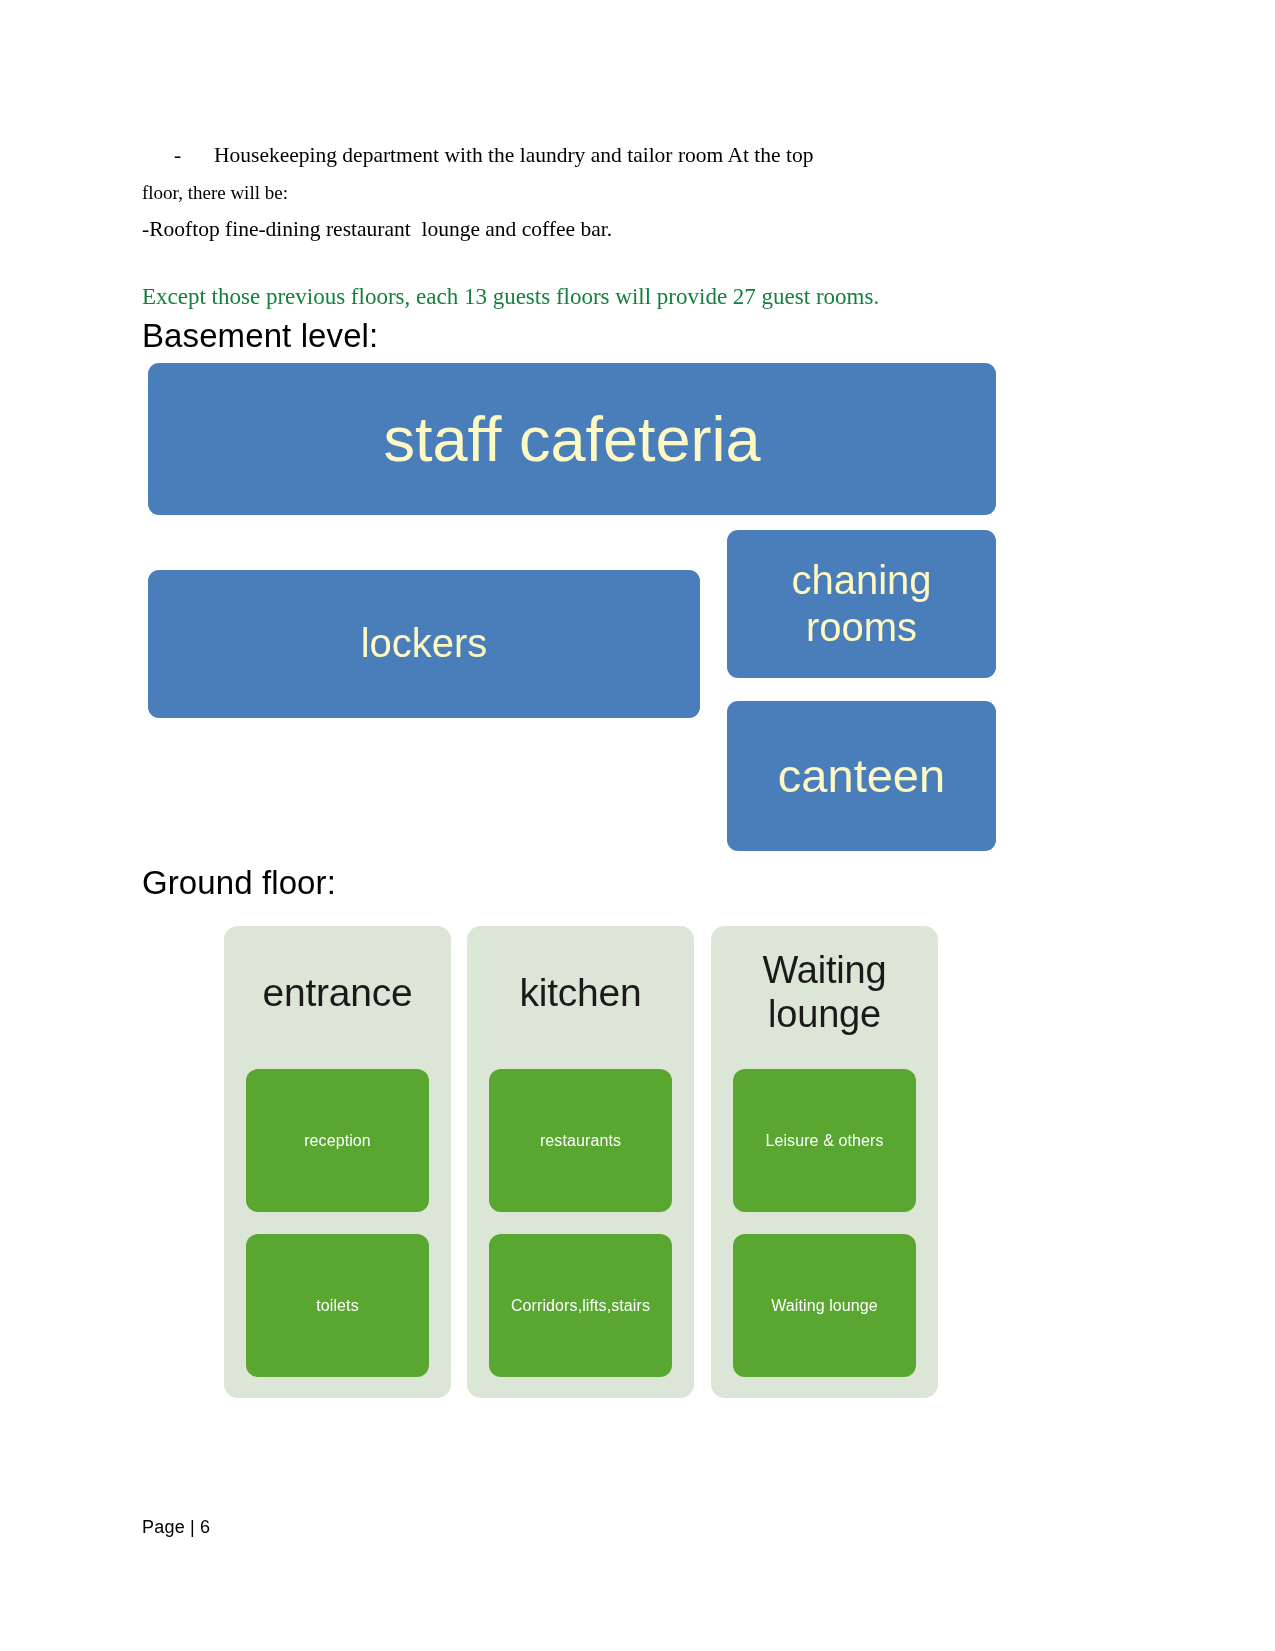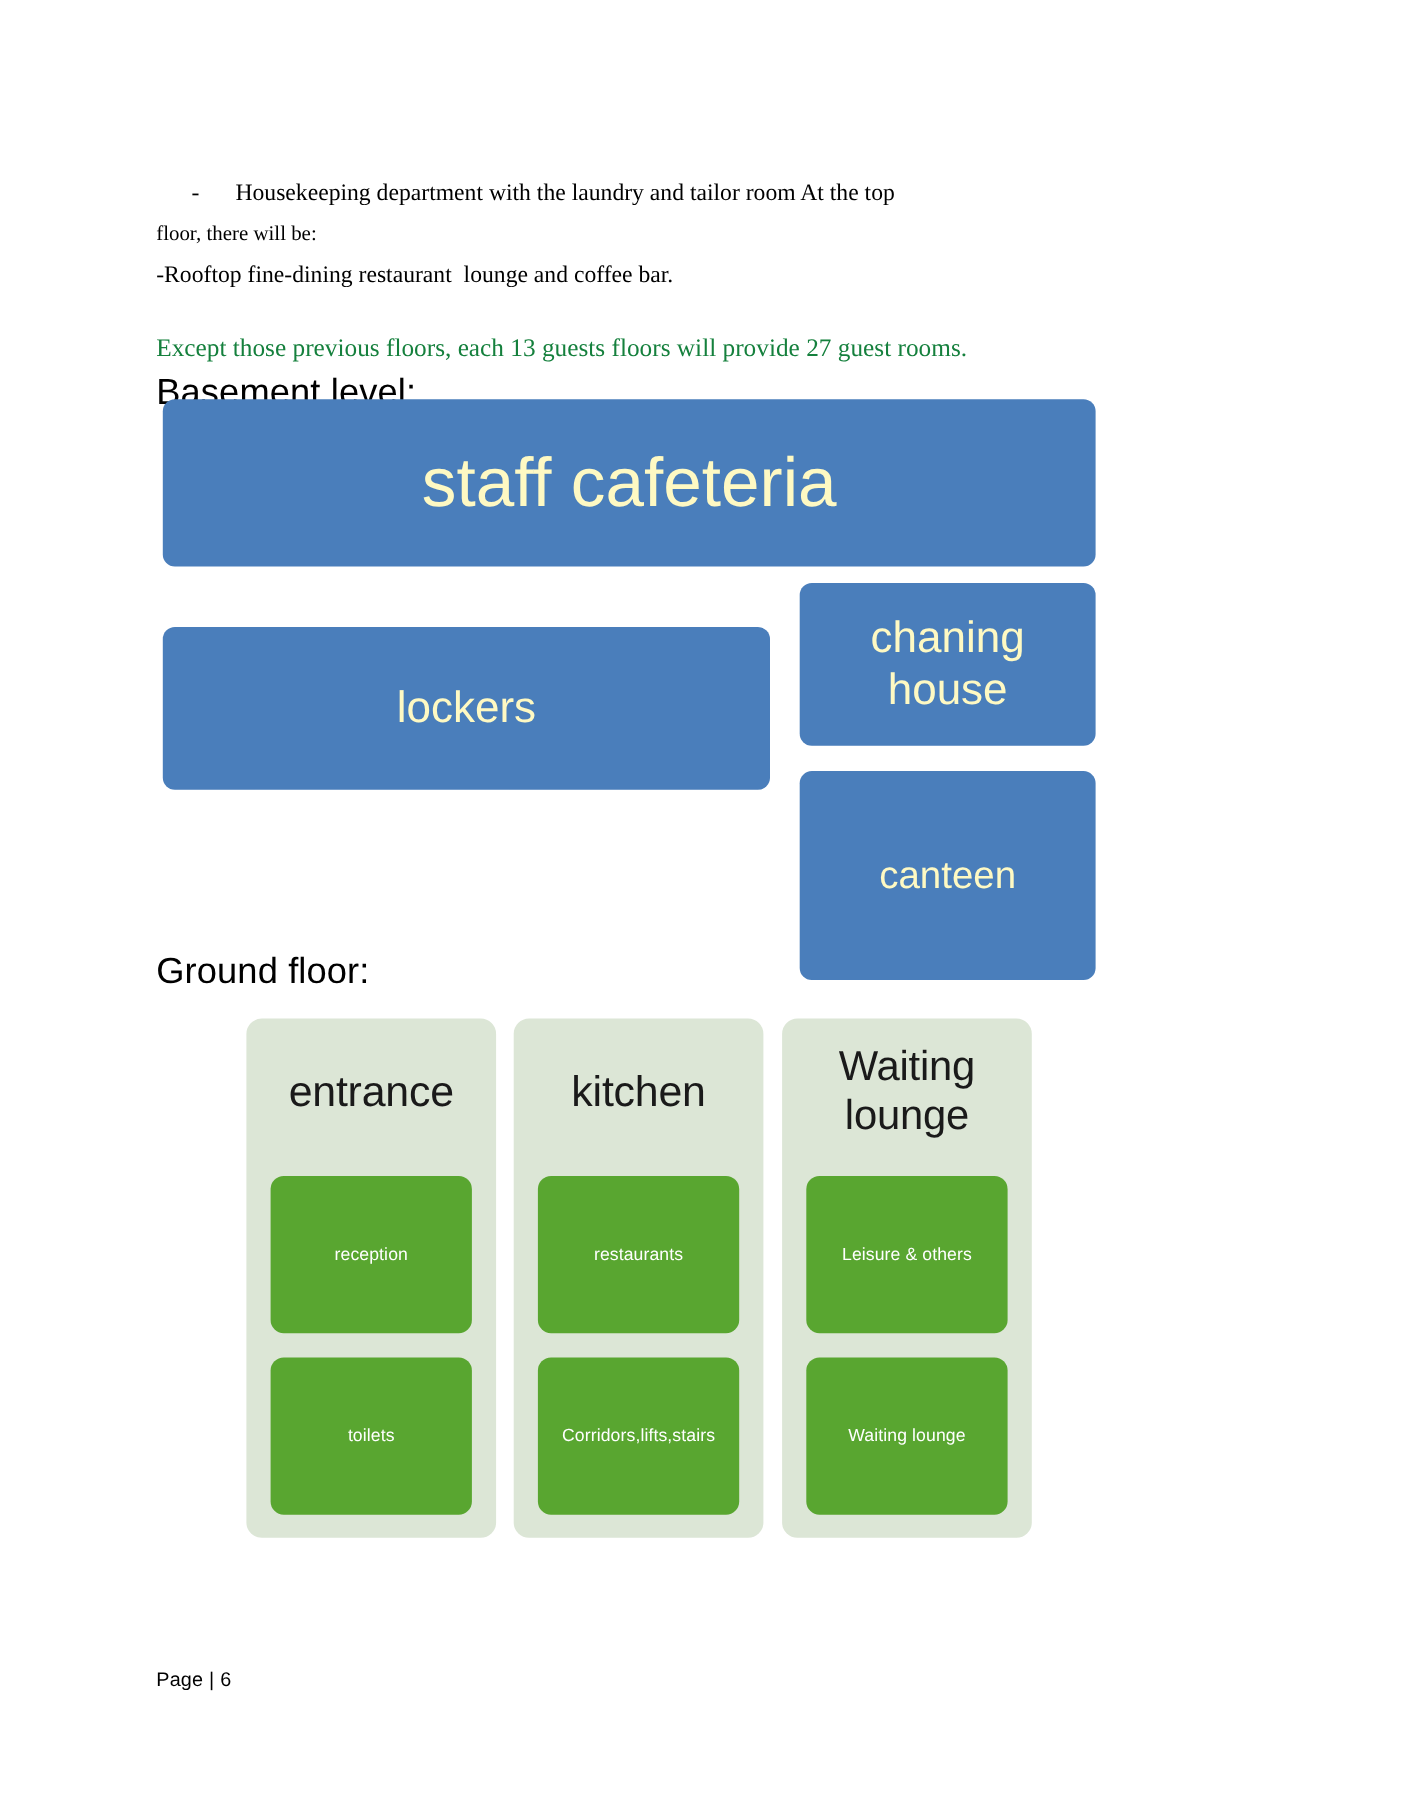"- Housekeeping department with the" .doc-body { top: 157px -> 137px }
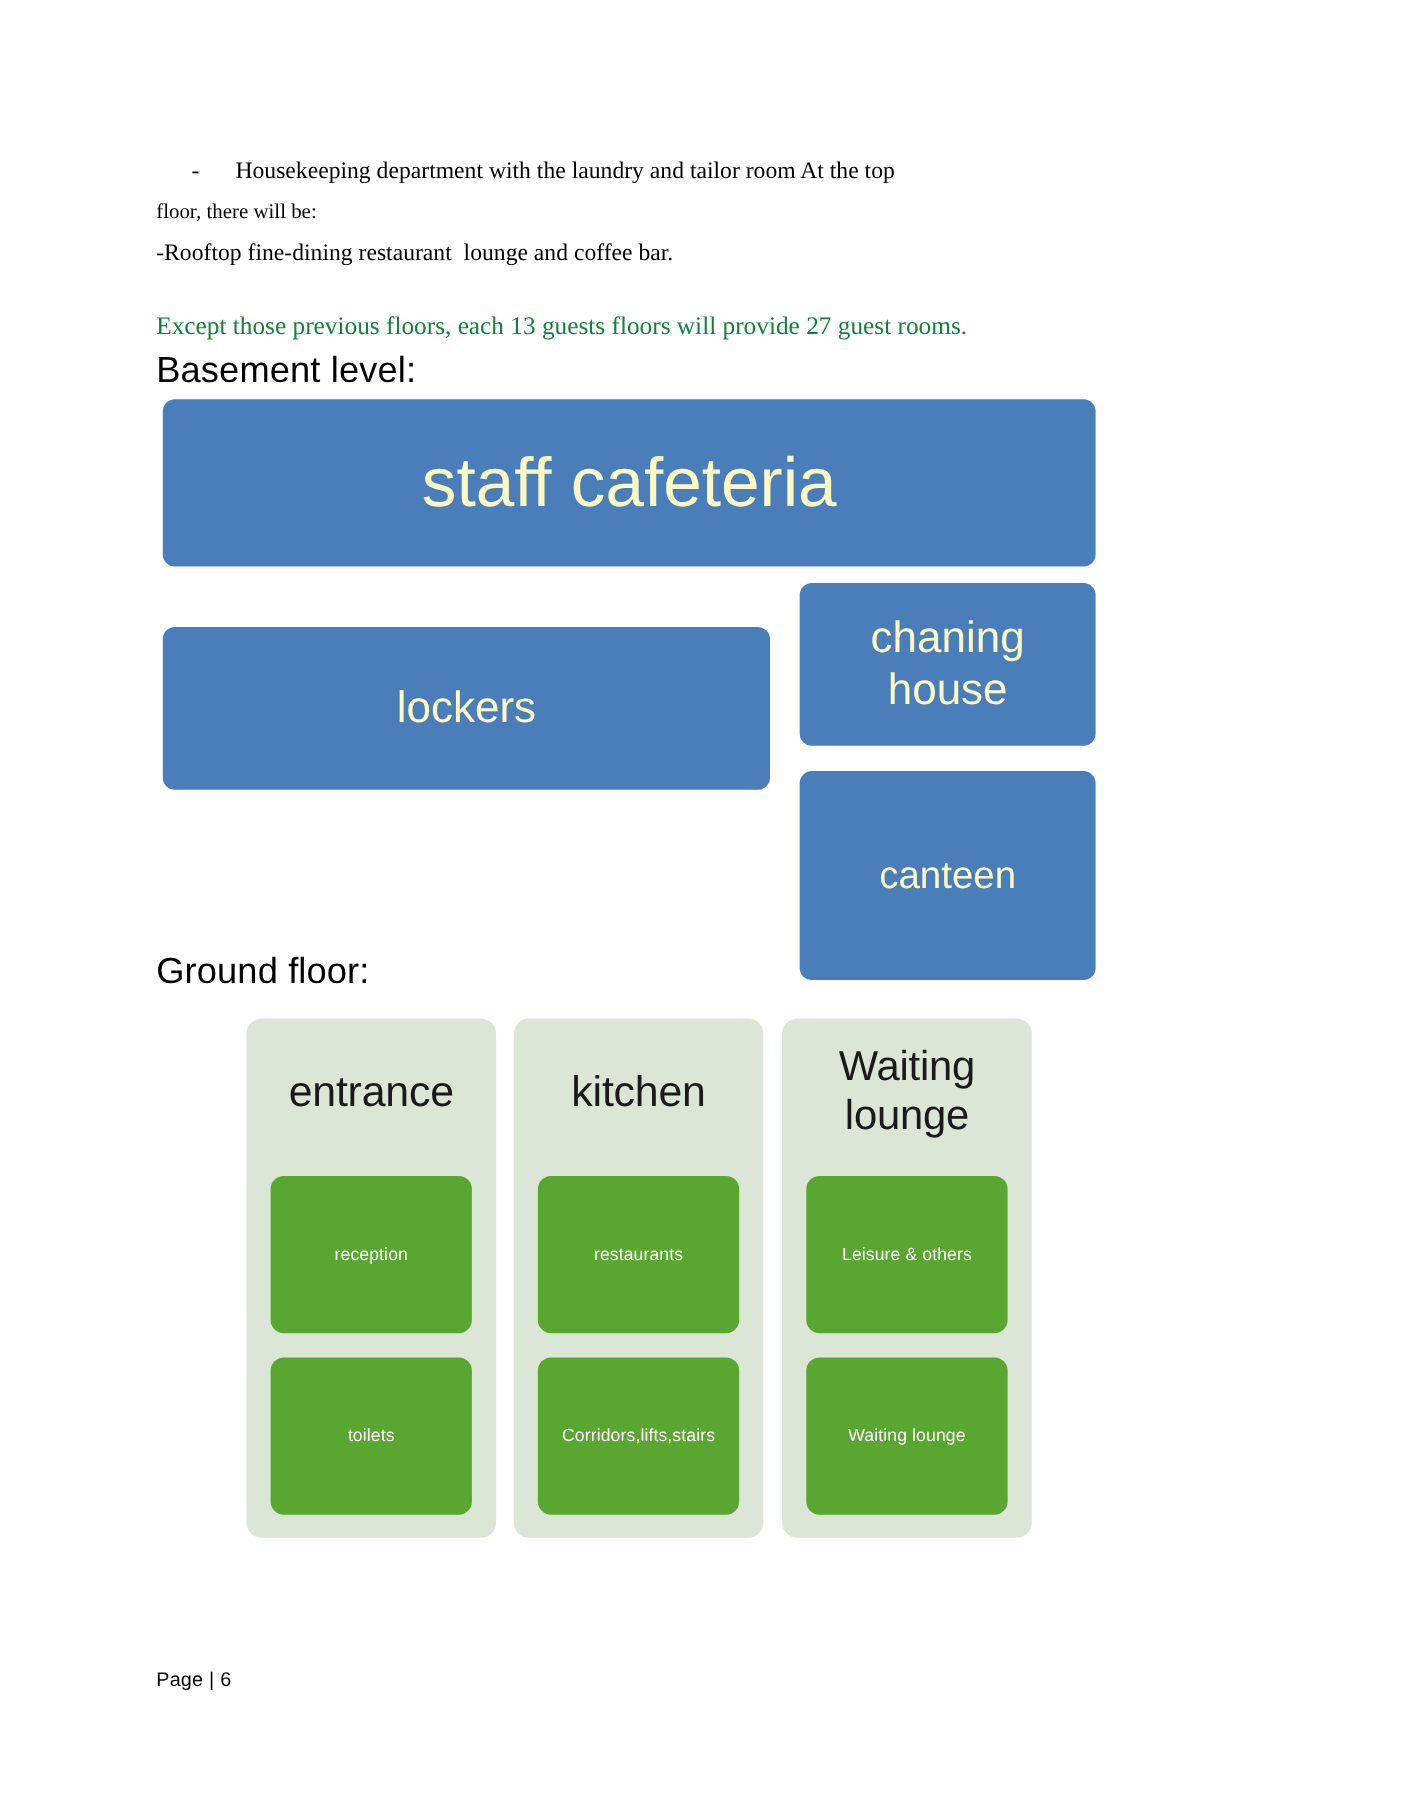"chaning house" span { text: house -> rooms }
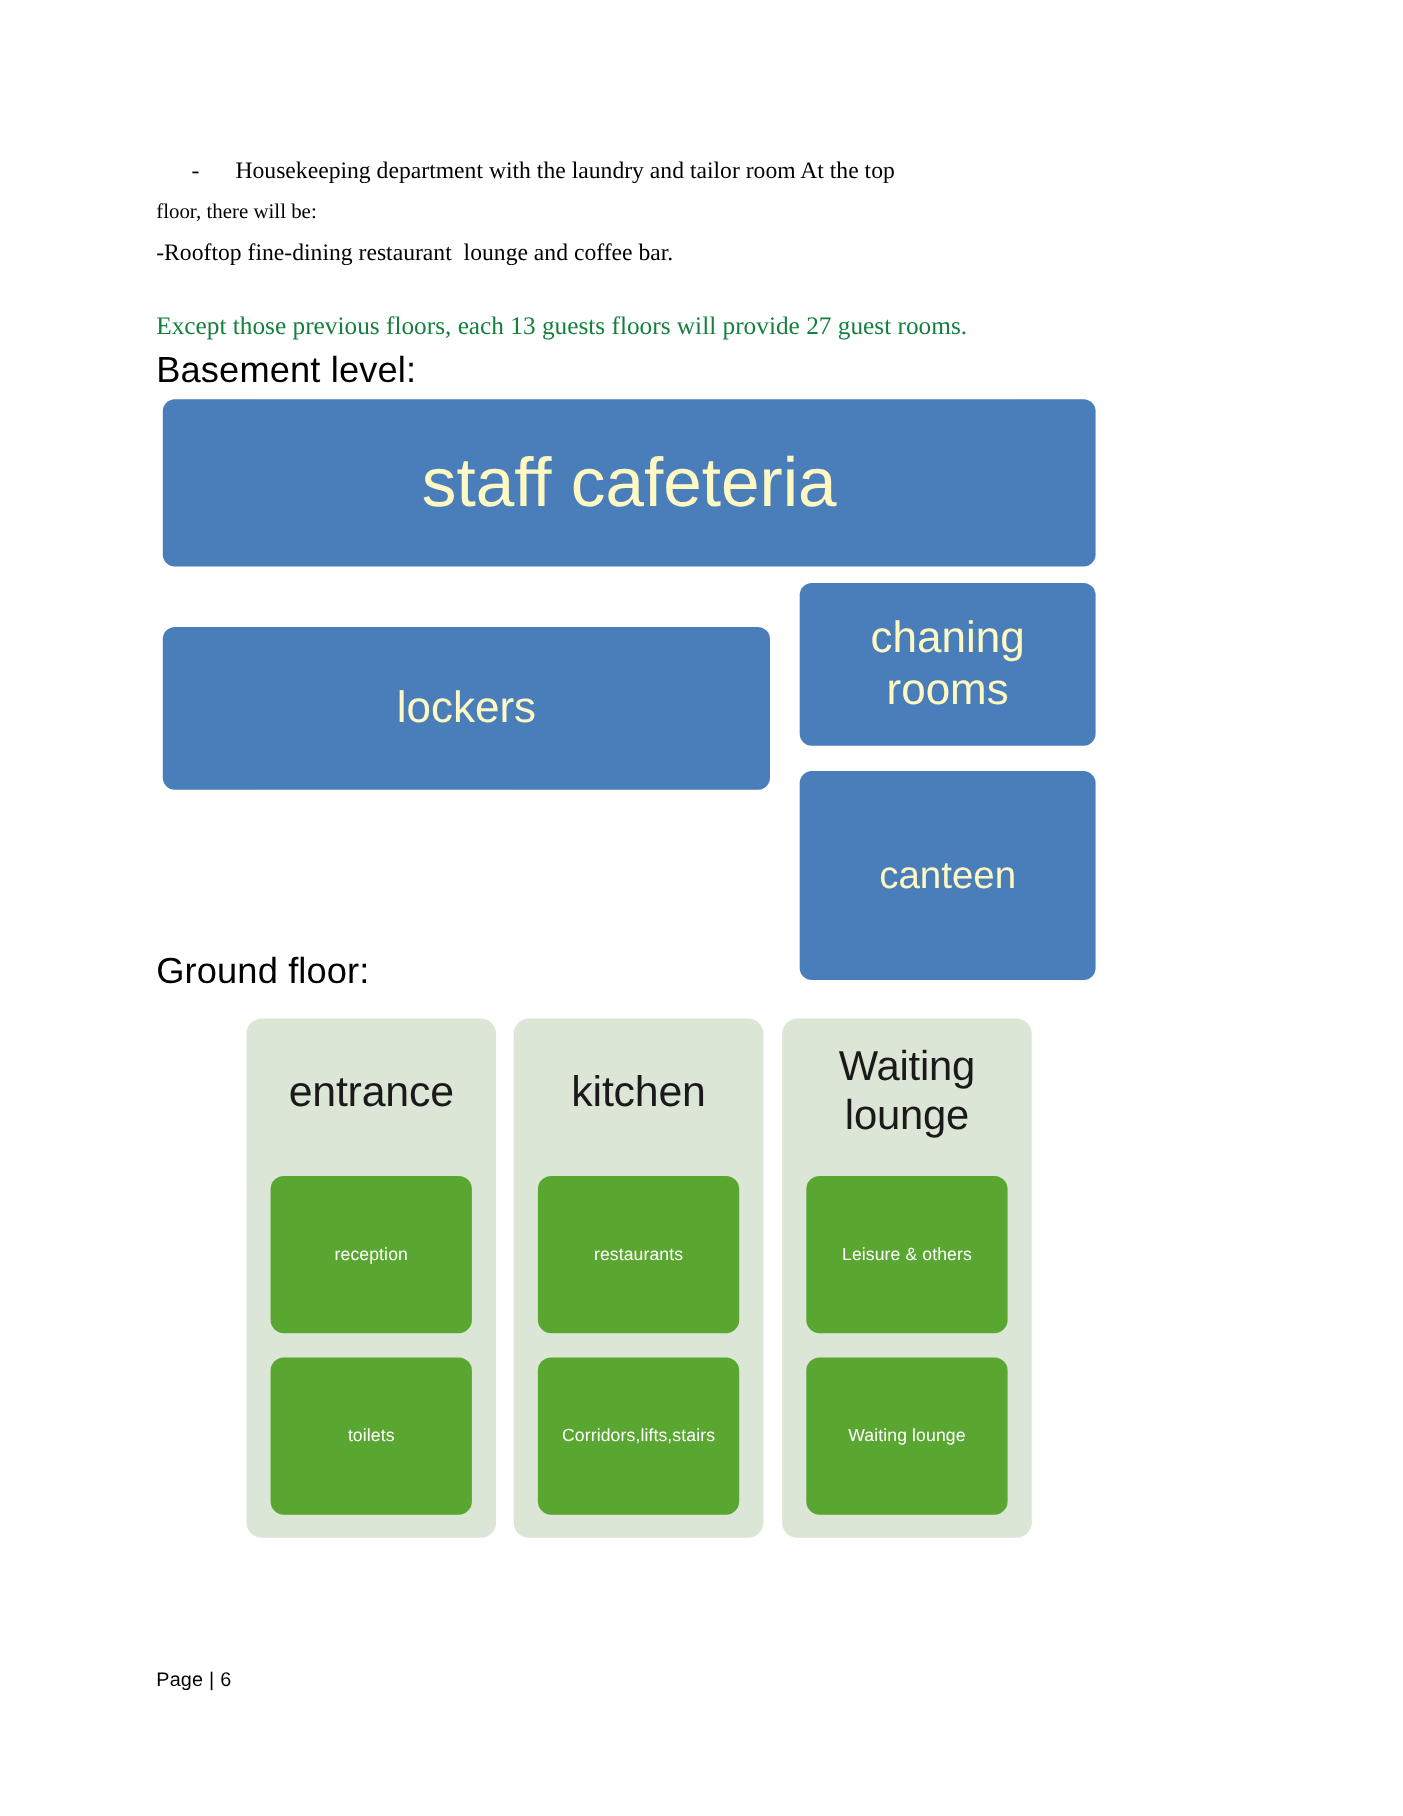"canteen" .bb-canteen { font-size: 35px -> 47px; height: 190px -> 150px }
